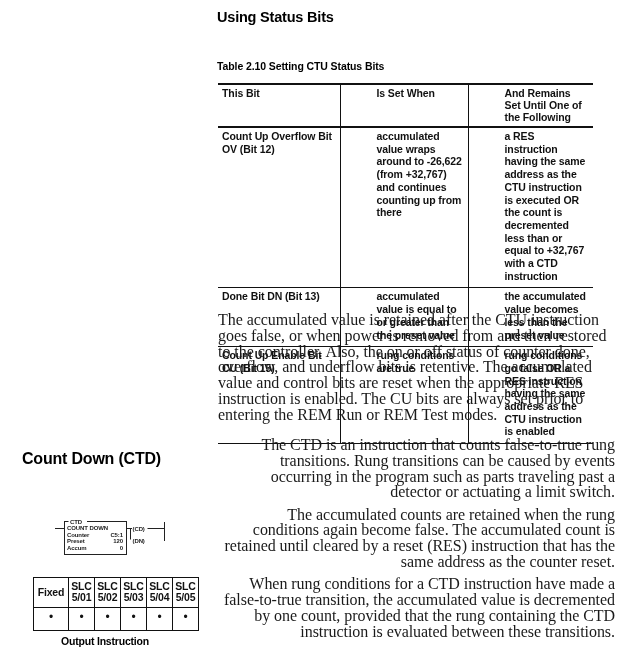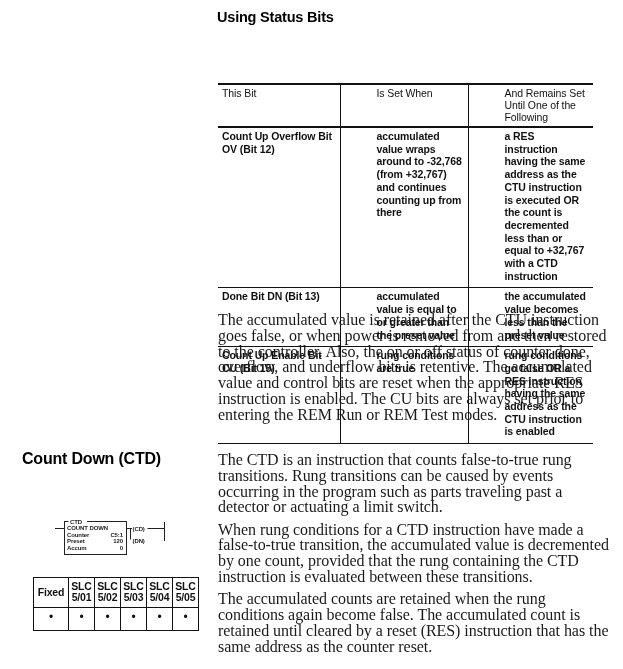"Table 2.10 Setting CTU Status" div.tbl-caption { html: none -> <div>Table 2.10 Setting CTU Status Bits</div> }
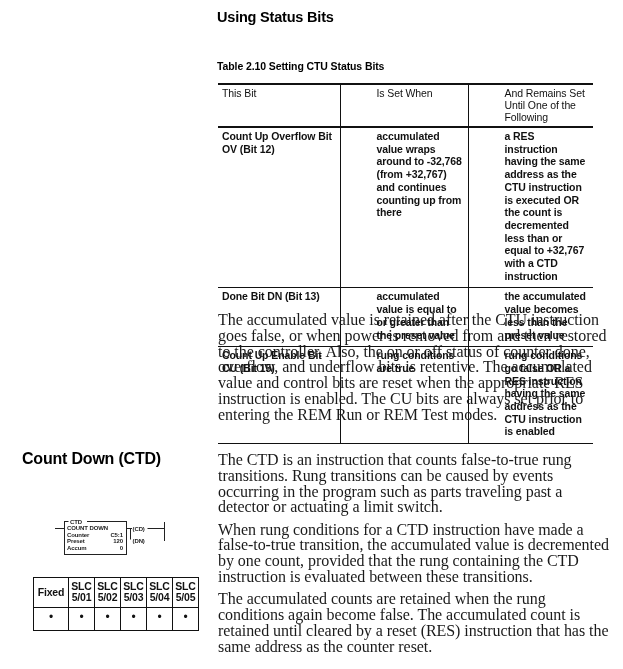"This Bit" table.status th { font-weight: 400 -> 700 }
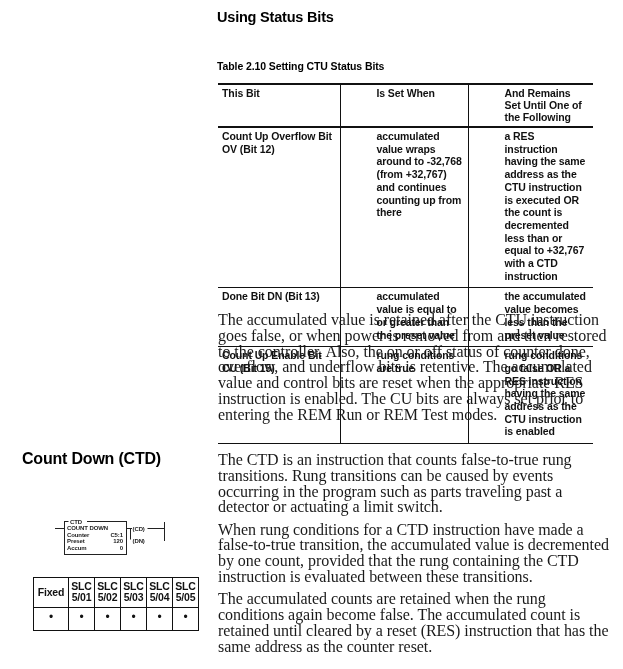"accumulated value wraps around to" td { text: -32,768 -> -26,622 }
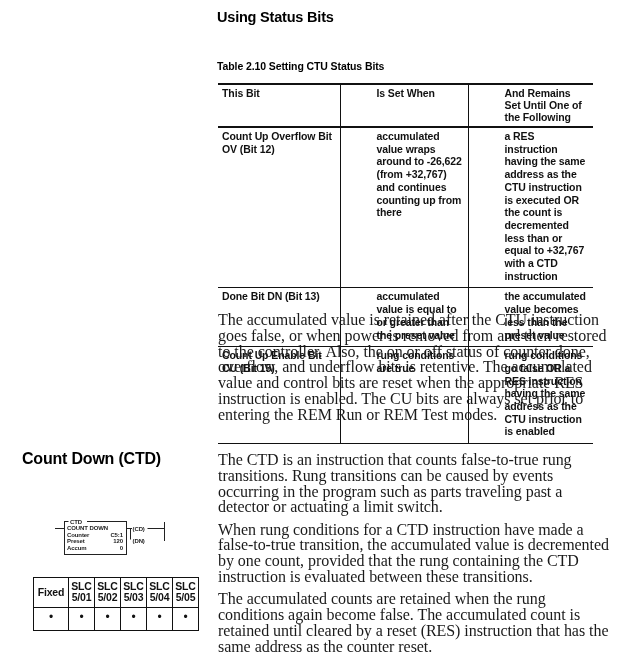"The CTD is an instruction" .ctd-text { text-align: none -> right; top: 452px -> 437px }
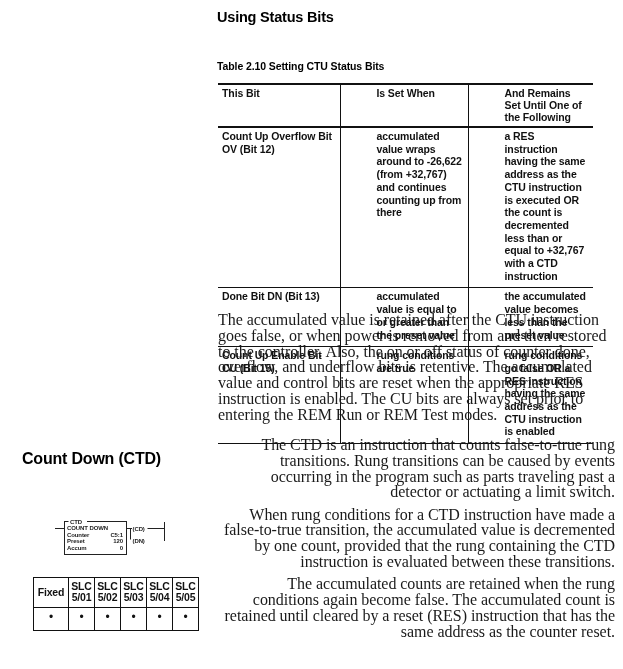"When rung conditions for a" p { order: before "The accumulated counts are retained" -> after "The accumulated counts are retained" }
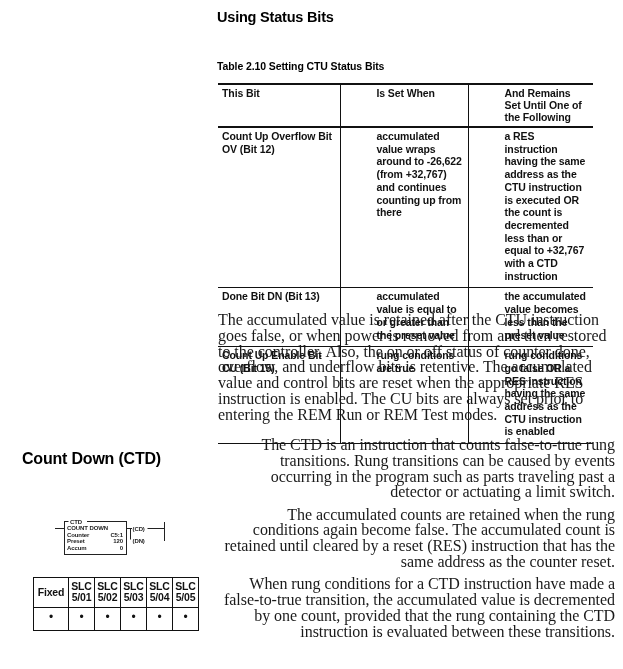"Output Instruction" div.avail-caption { html: none -> <div>Output Instruction</div> }
